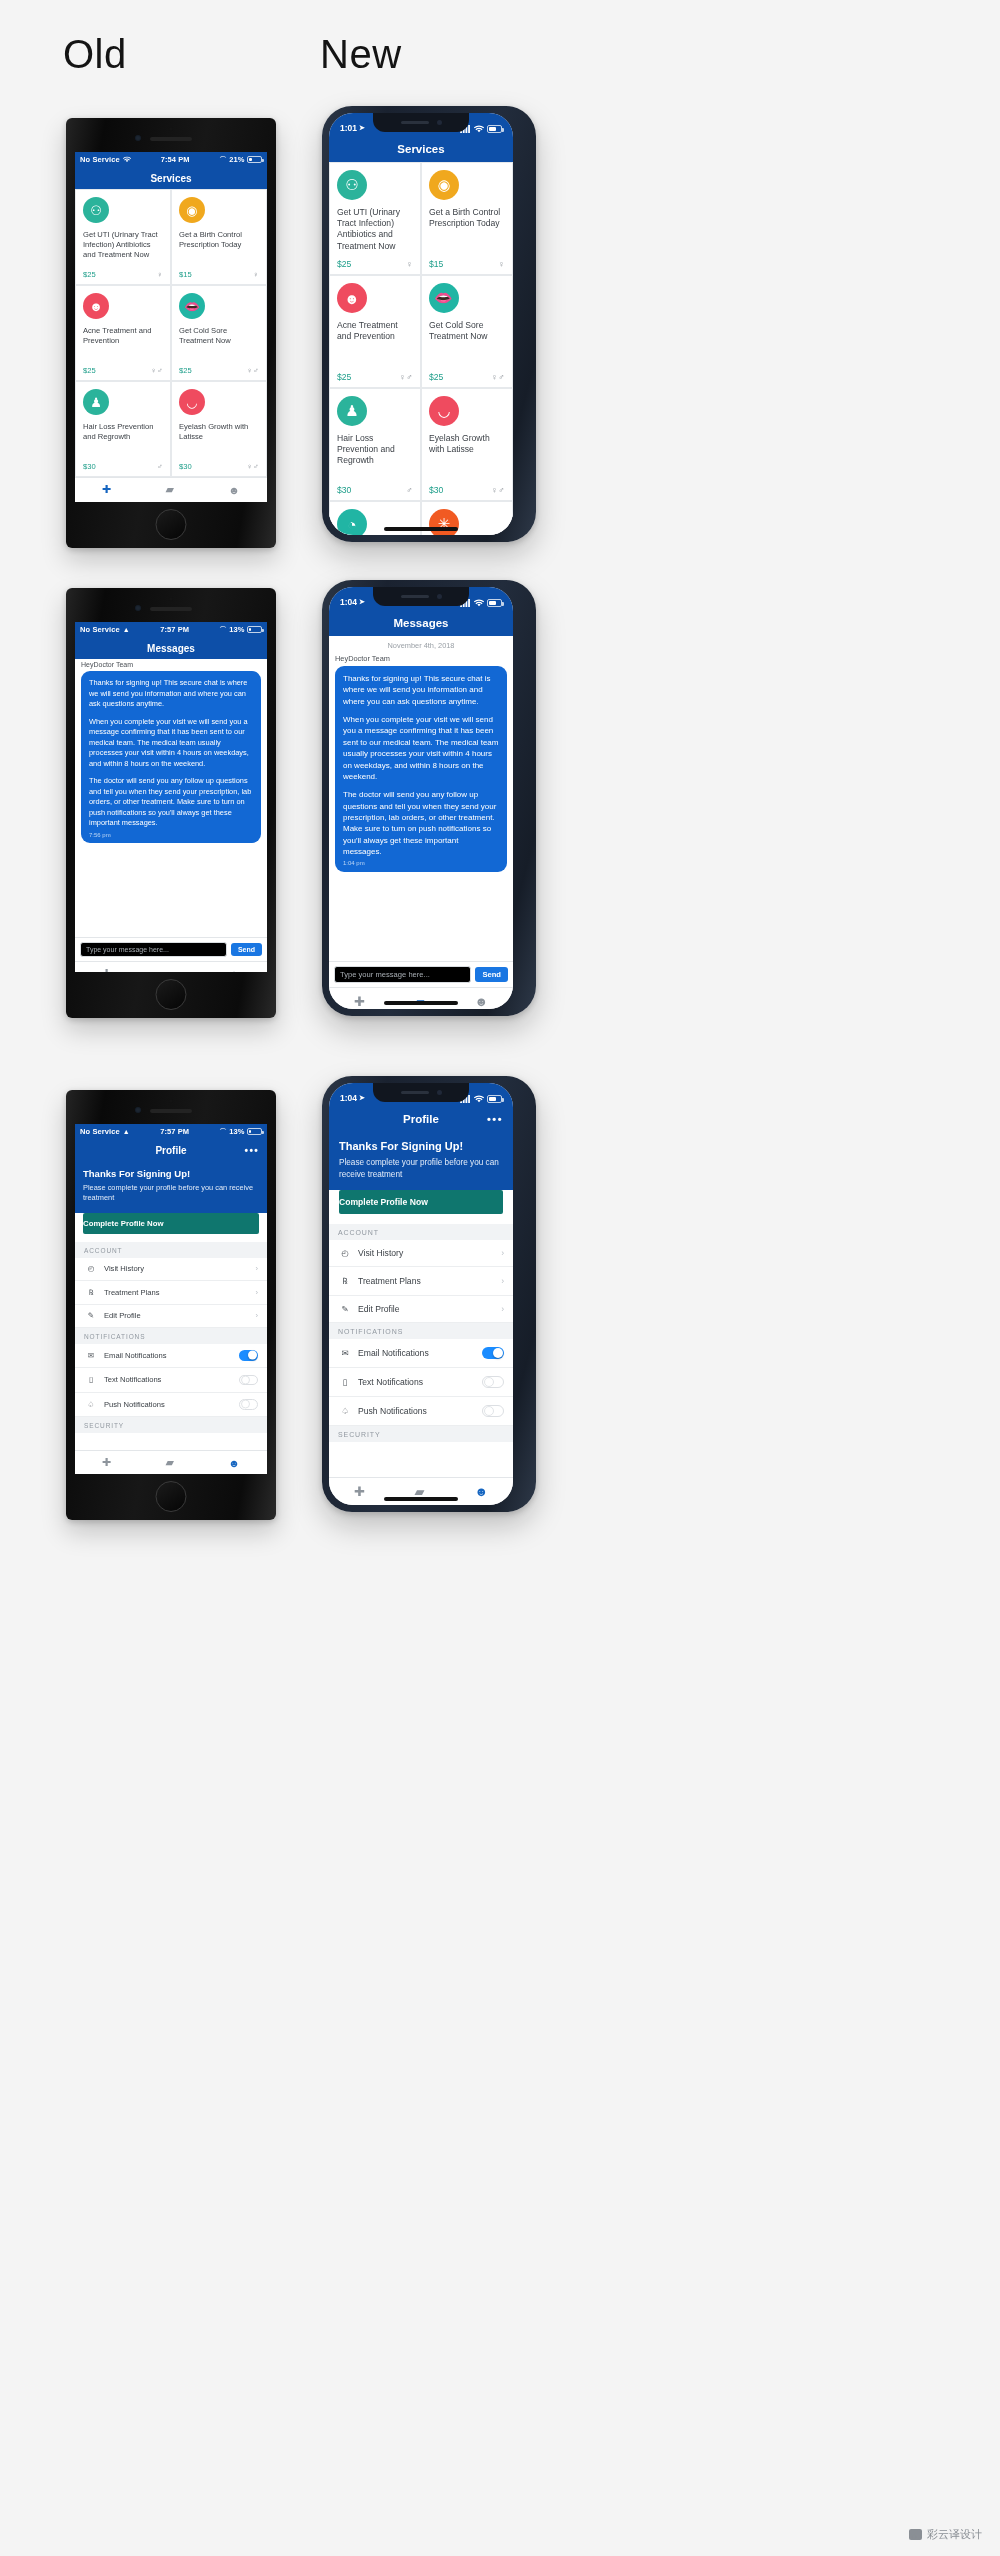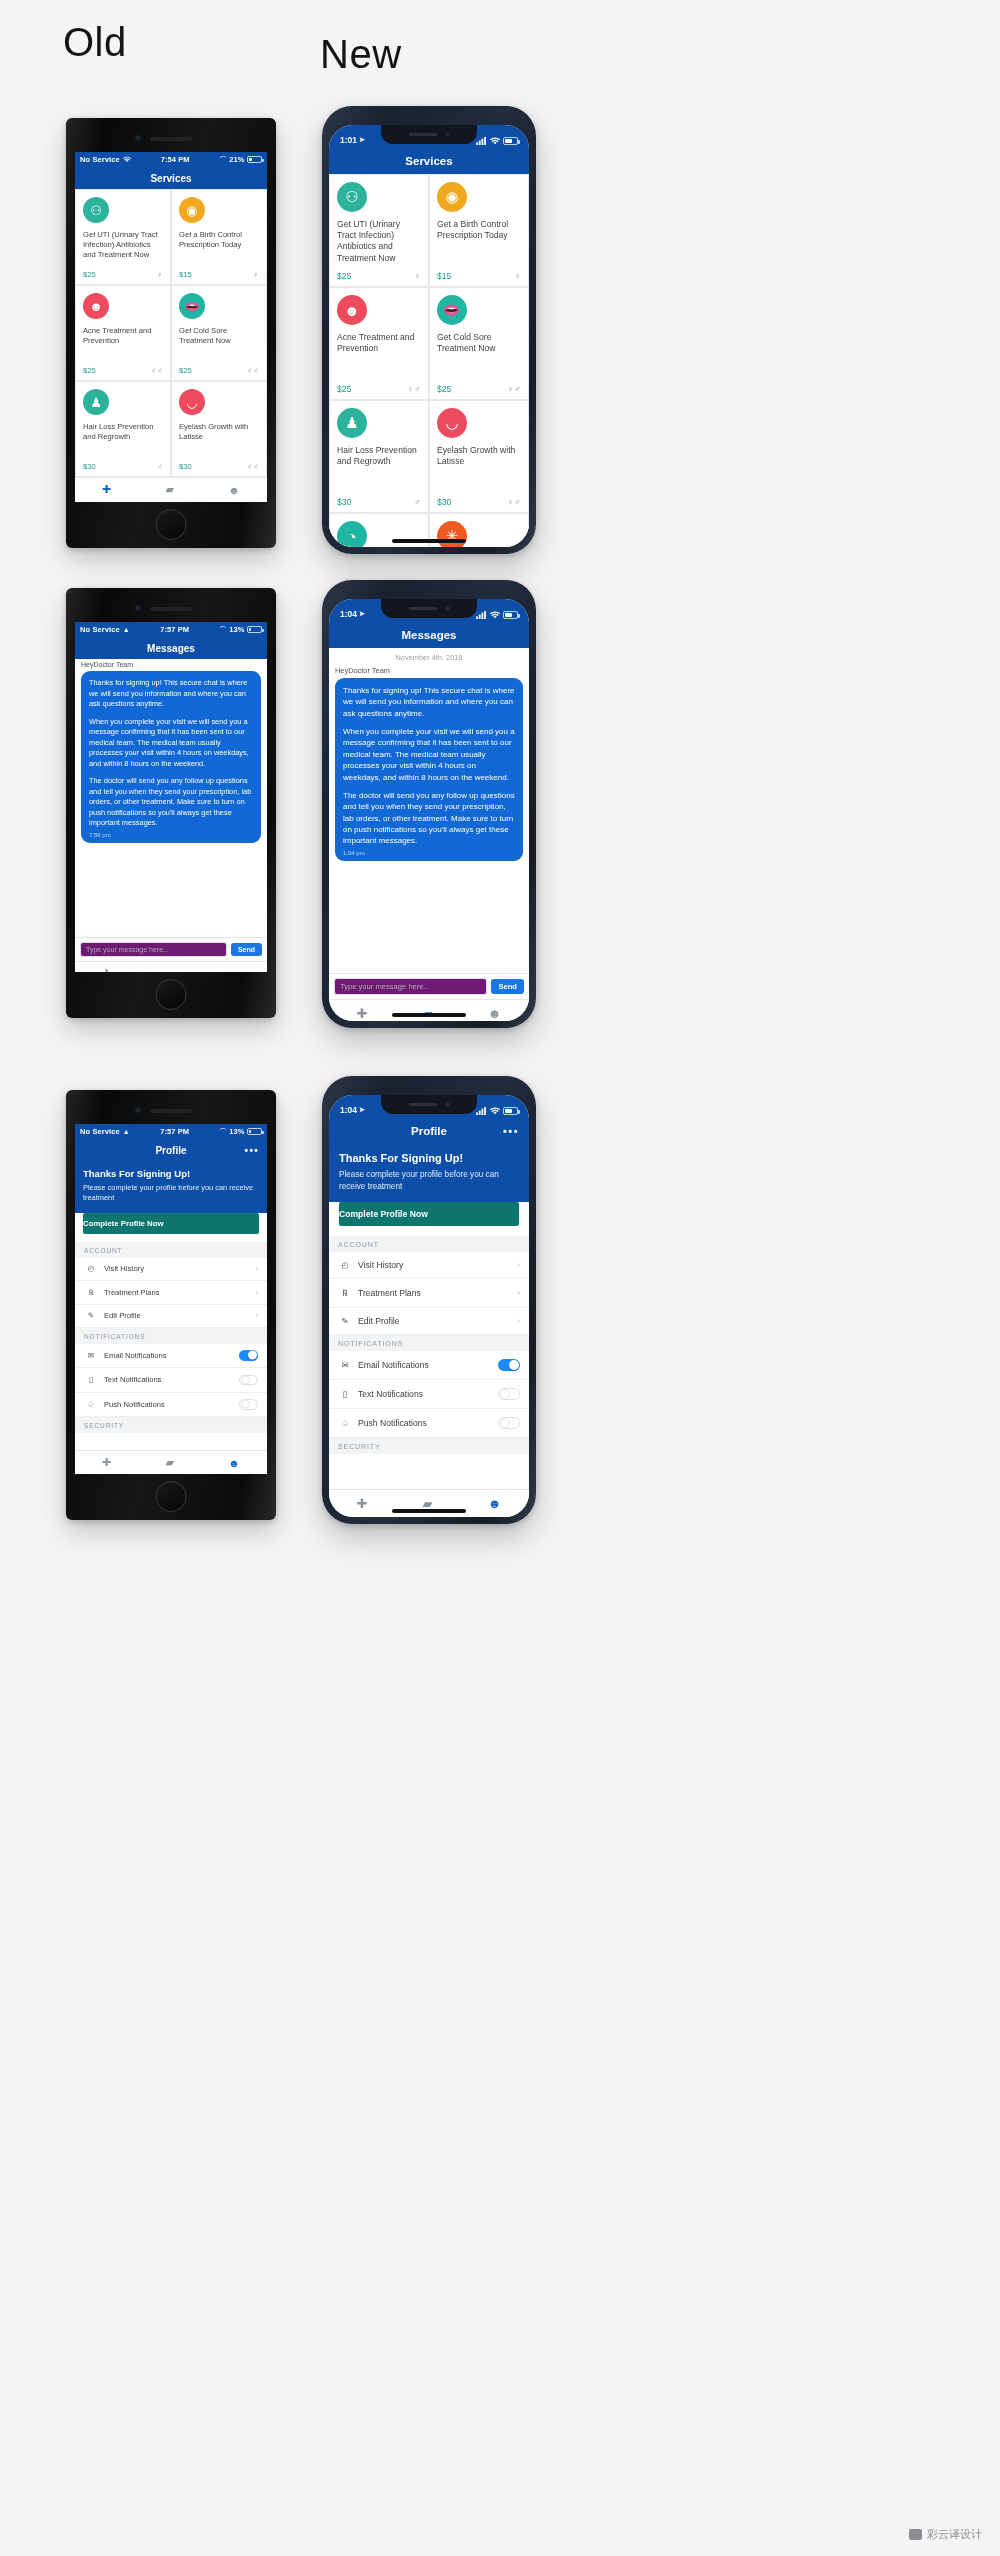"Old" #head-old { top: 20px -> 32px }
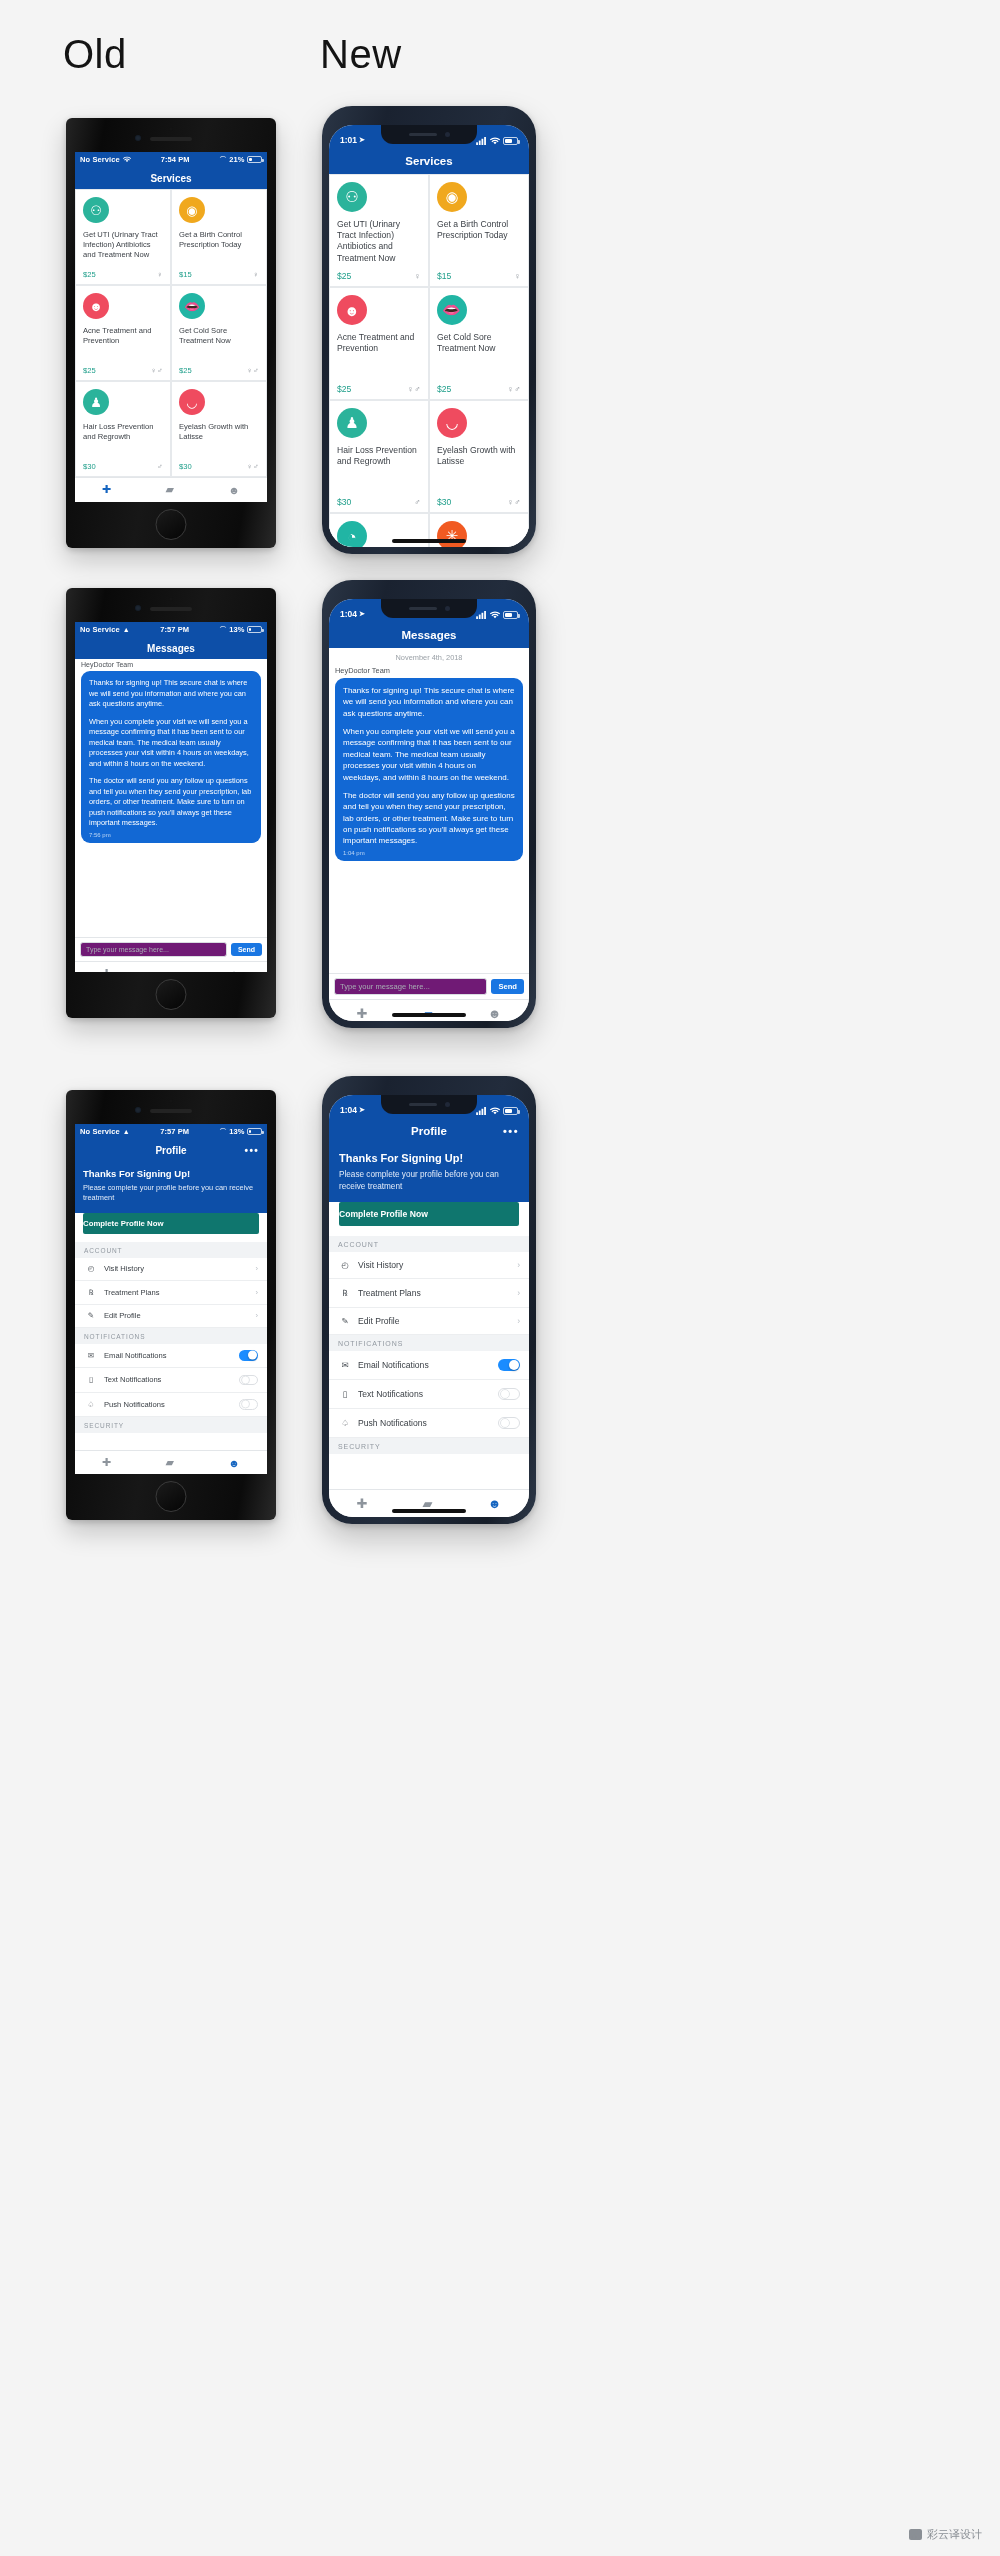"1:01" .x-screen { margin-top: 12px -> none; width: 200px -> 184px }
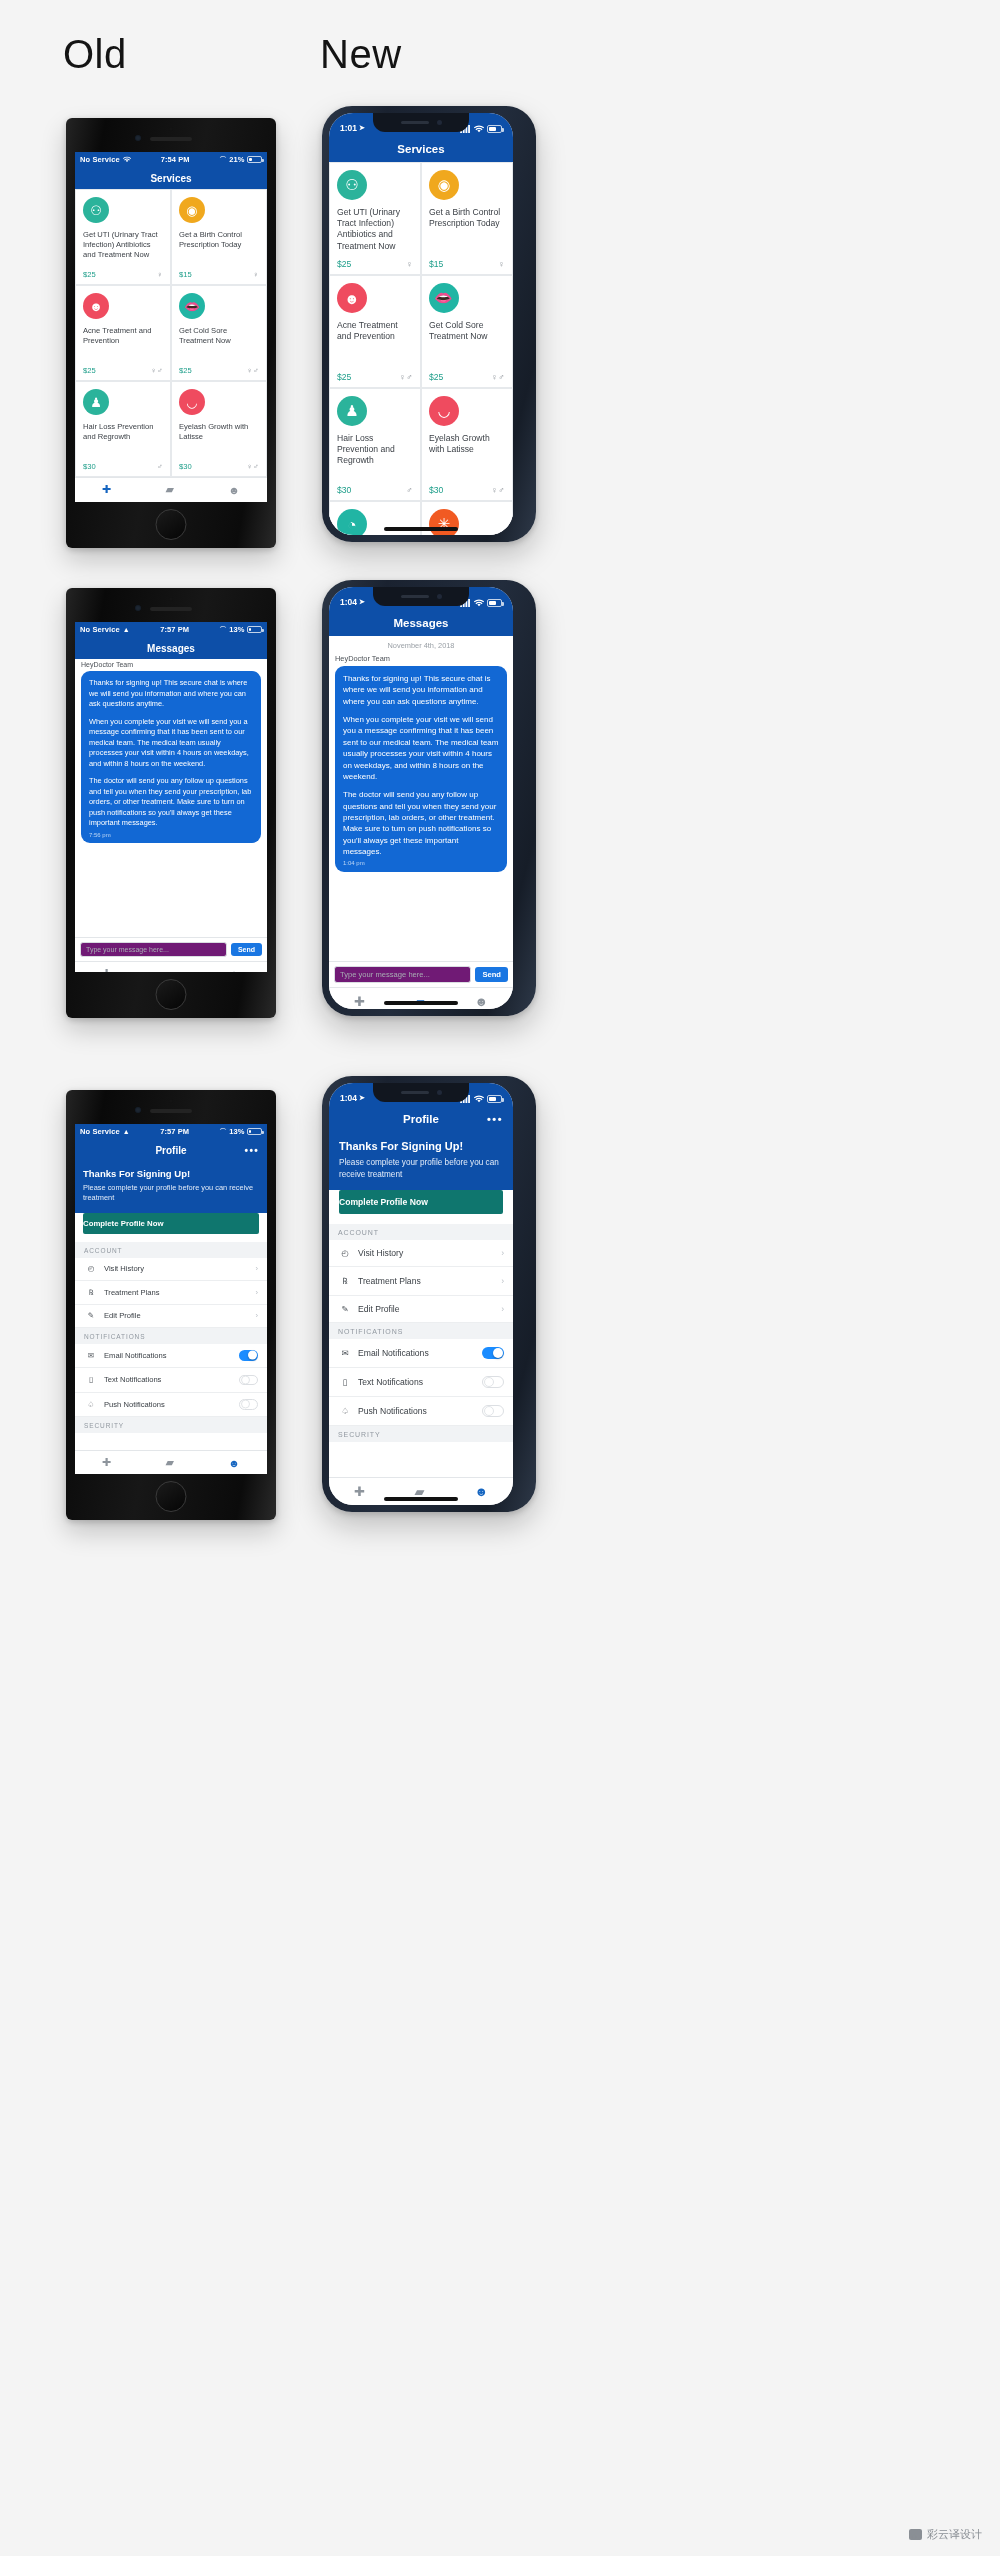"Type your message here..." .composer .fld { background: #701a75 -> #000000 }
